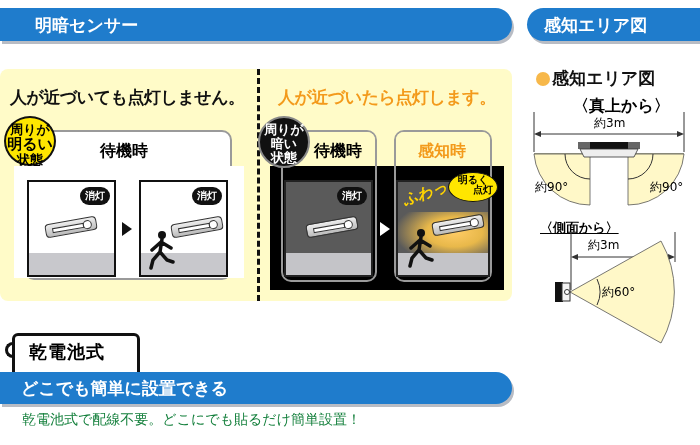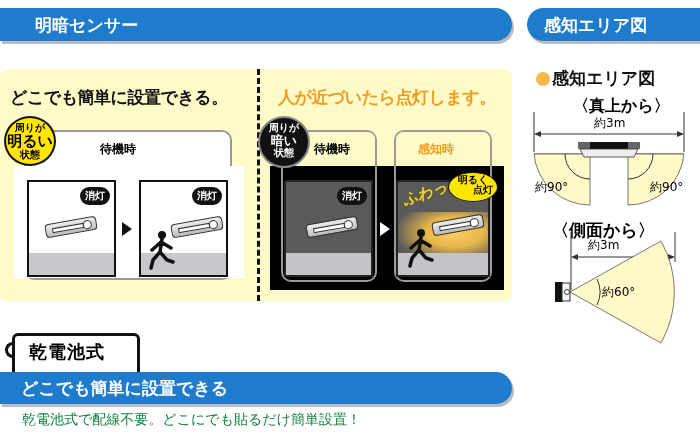"どこでも簡単に設置できる。" div.headline { text: どこでも簡単に設置できる -> 人が近づいても点灯しません }
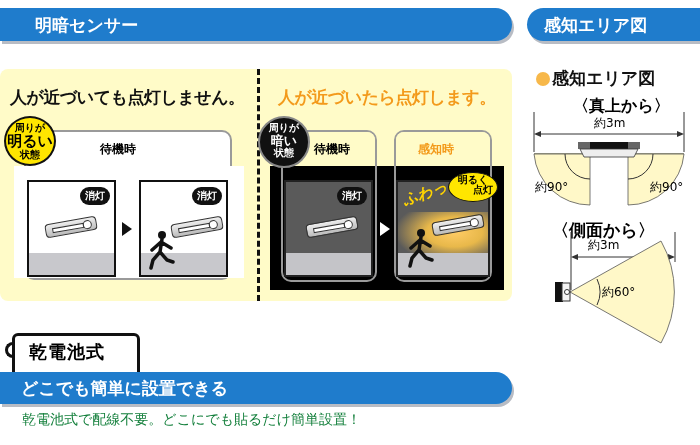"周りが" .badge .small { font-size: 10px -> 13px }
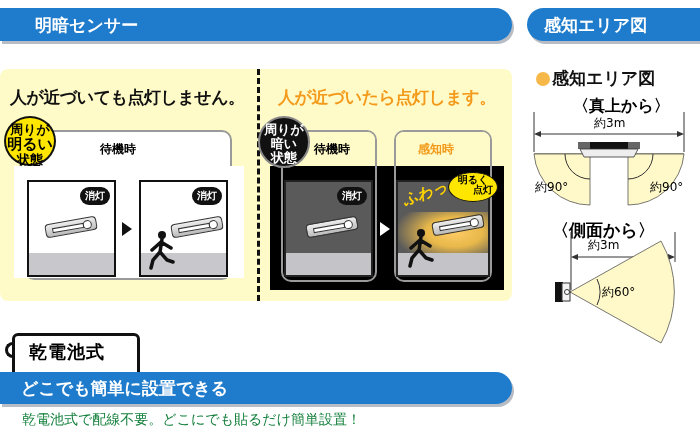"待機時" .frame-label { font-size: 12px -> 16px }
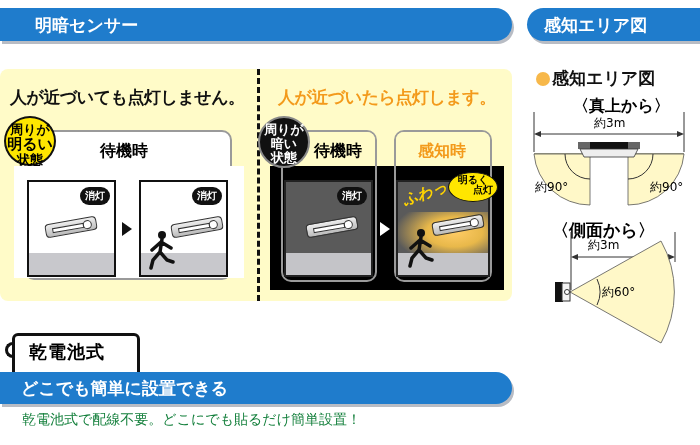"〈側面から〉" div.txt { font-size: 17px -> 13px; left: 552px -> 540px; text-decoration: none -> underline }
